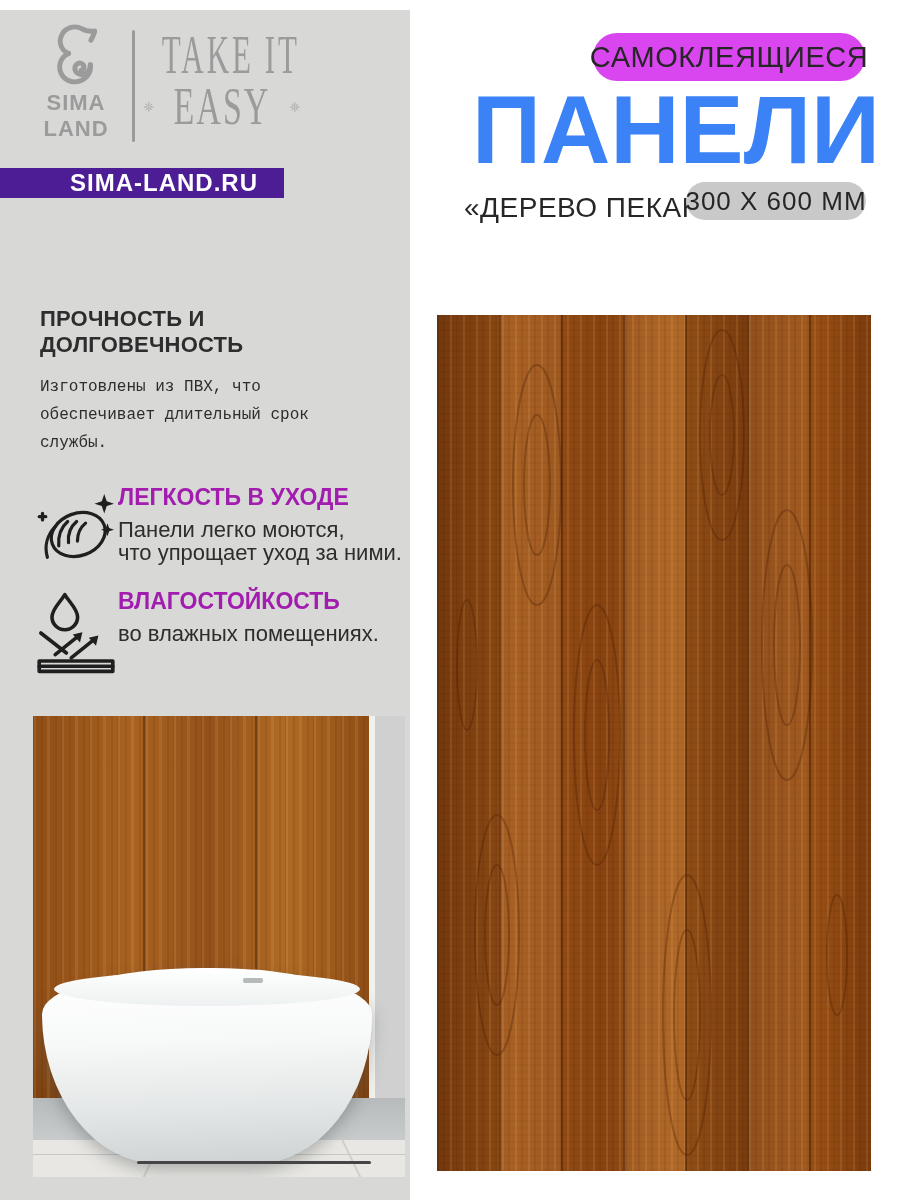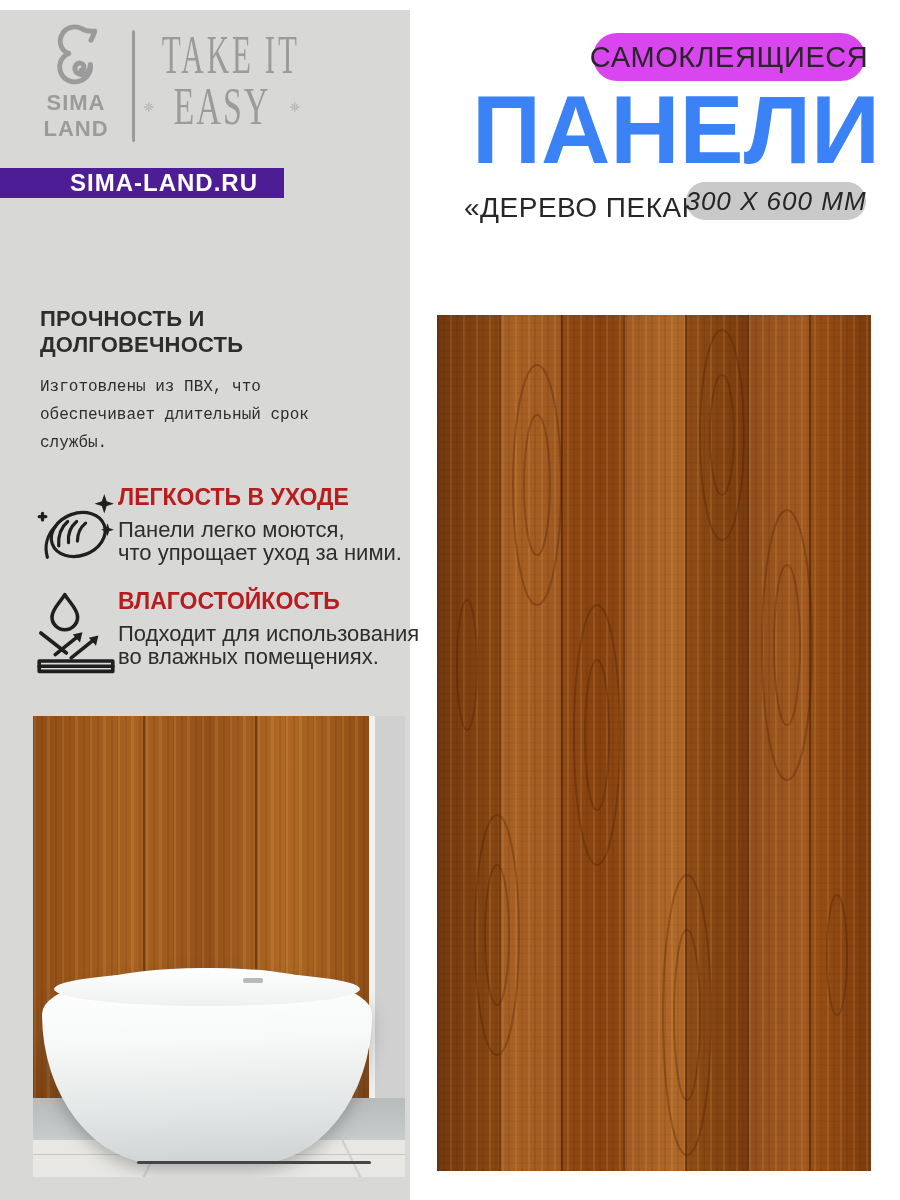"300 Х 600 ММ" .hero-size span { font-style: italic -> none }
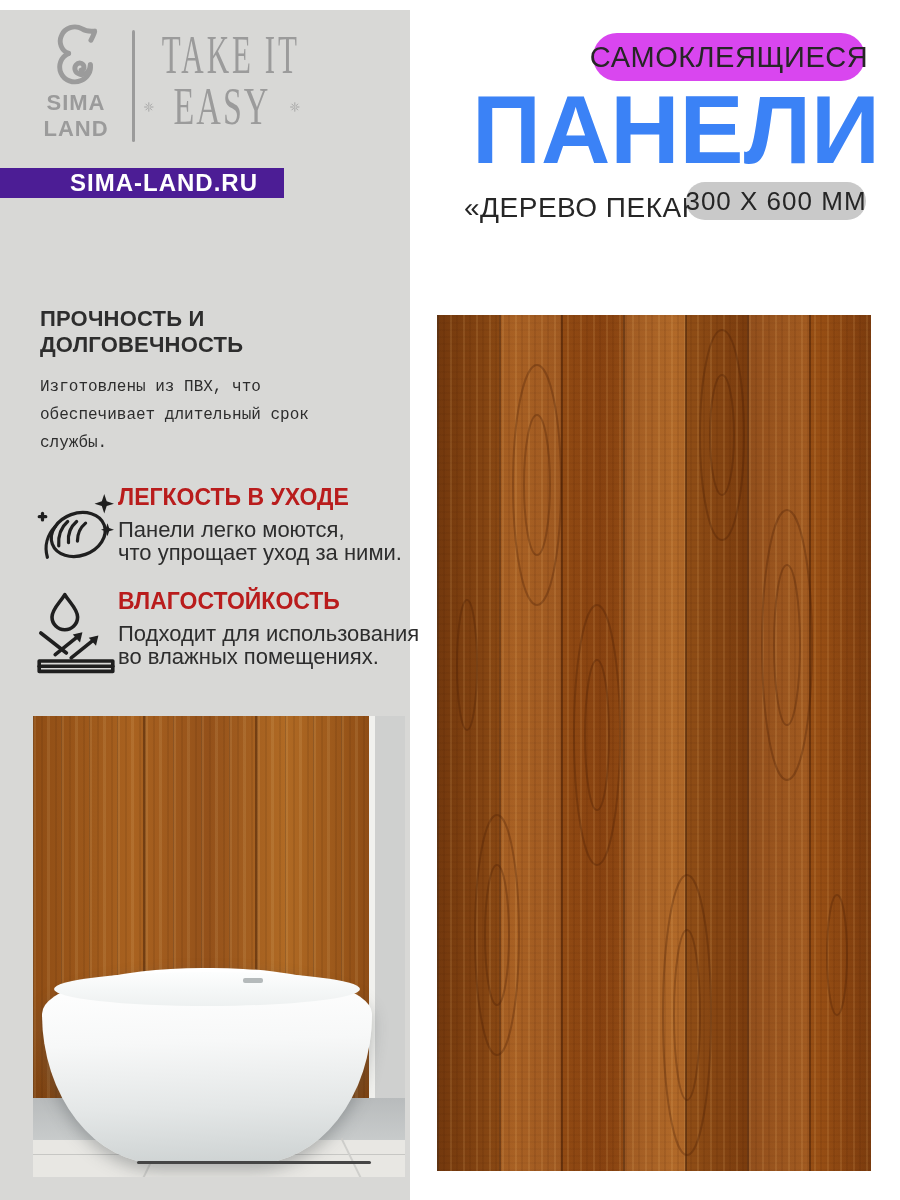"ЛЕГКОСТЬ В УХОДЕ" .ftext h3 { color: #b91c1c -> #a21caf }
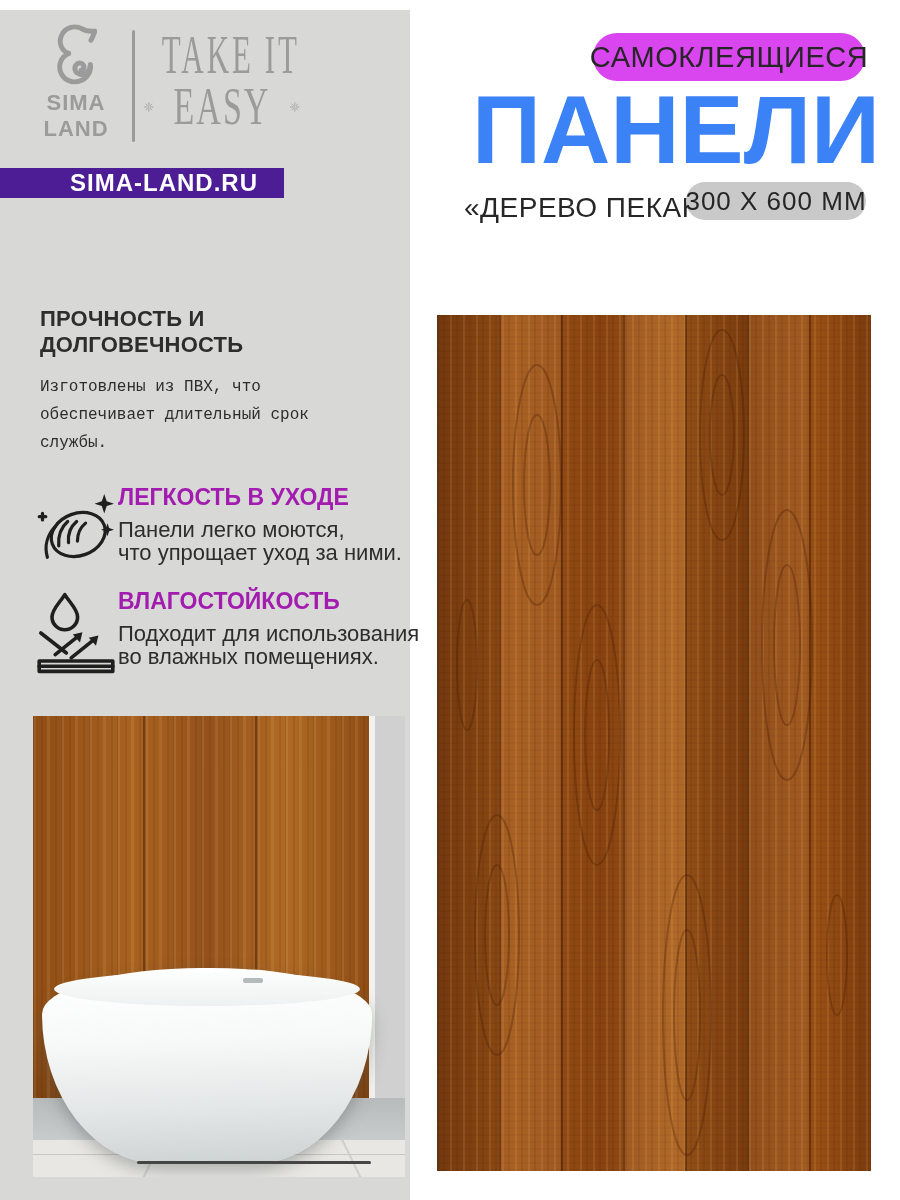"Подходит для использования" span.fline { html: <span>Подходит для использования</span> -> none }
